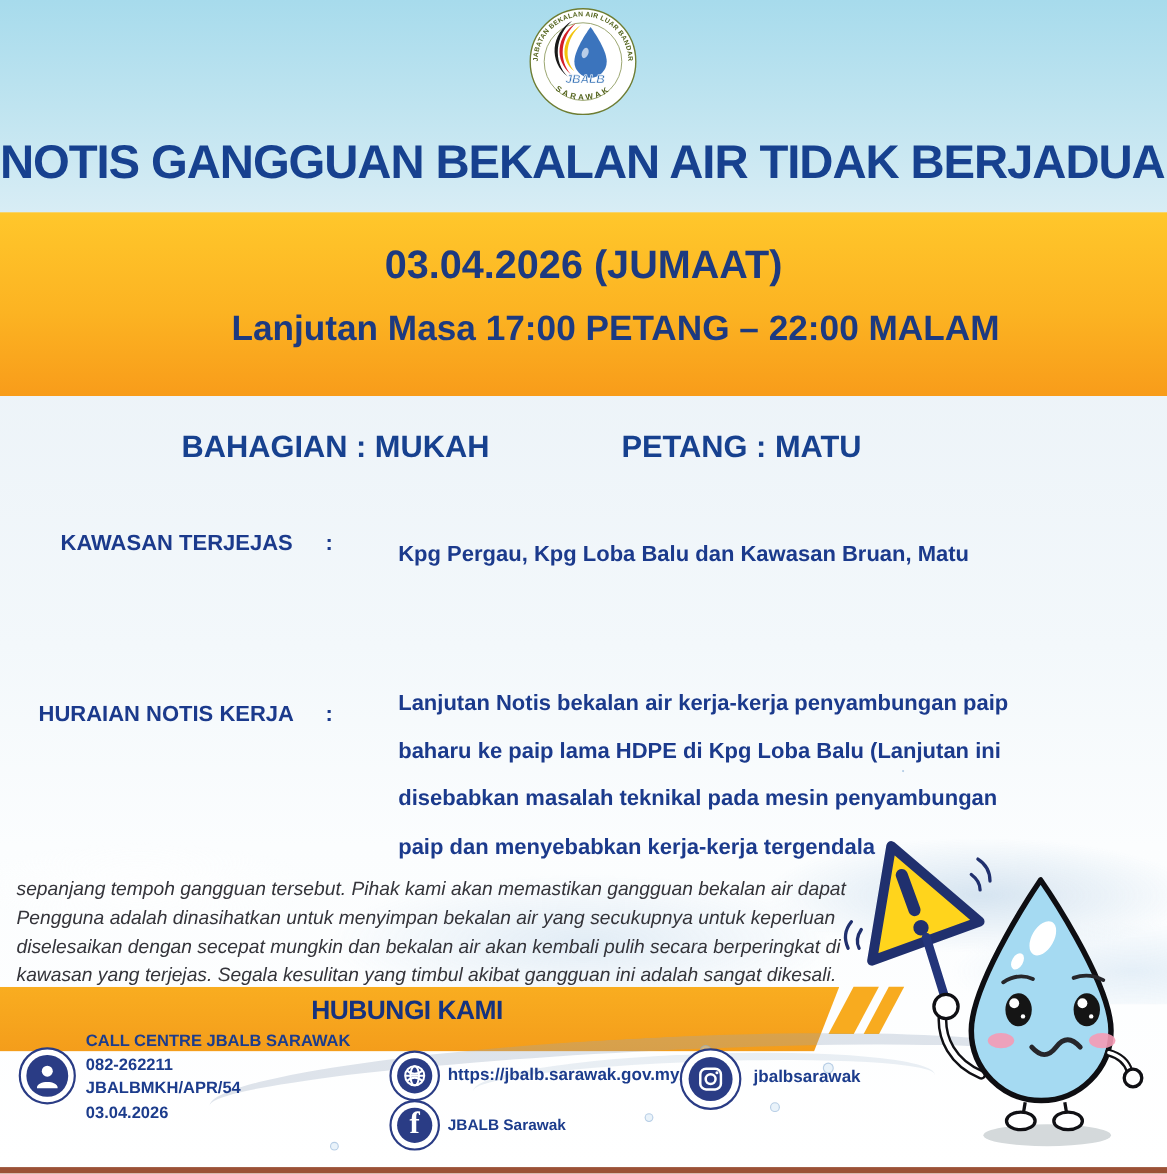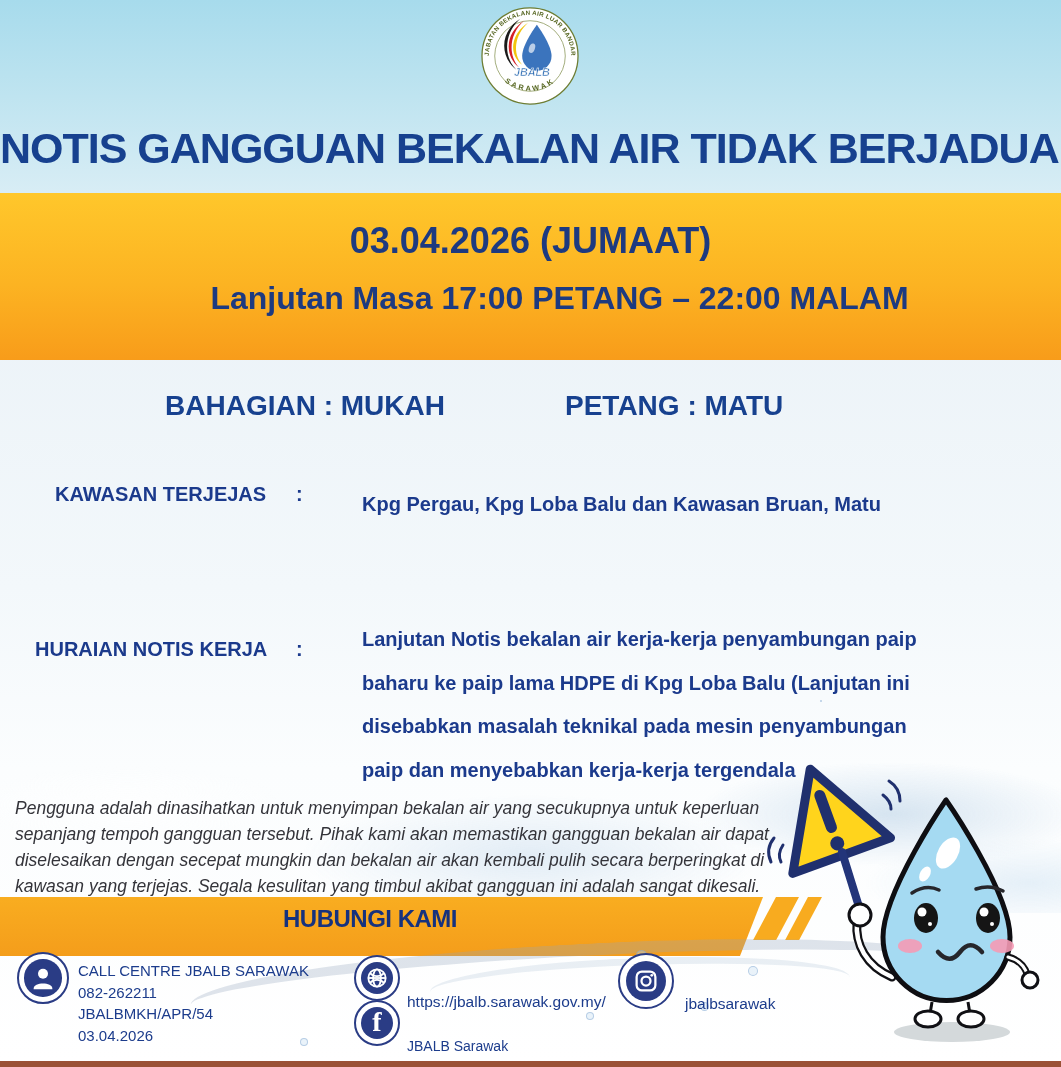"Pengguna adalah dinasihatkan untuk" div { order: before "sepanjang tempoh gangguan tersebut." -> after "sepanjang tempoh gangguan tersebut." }
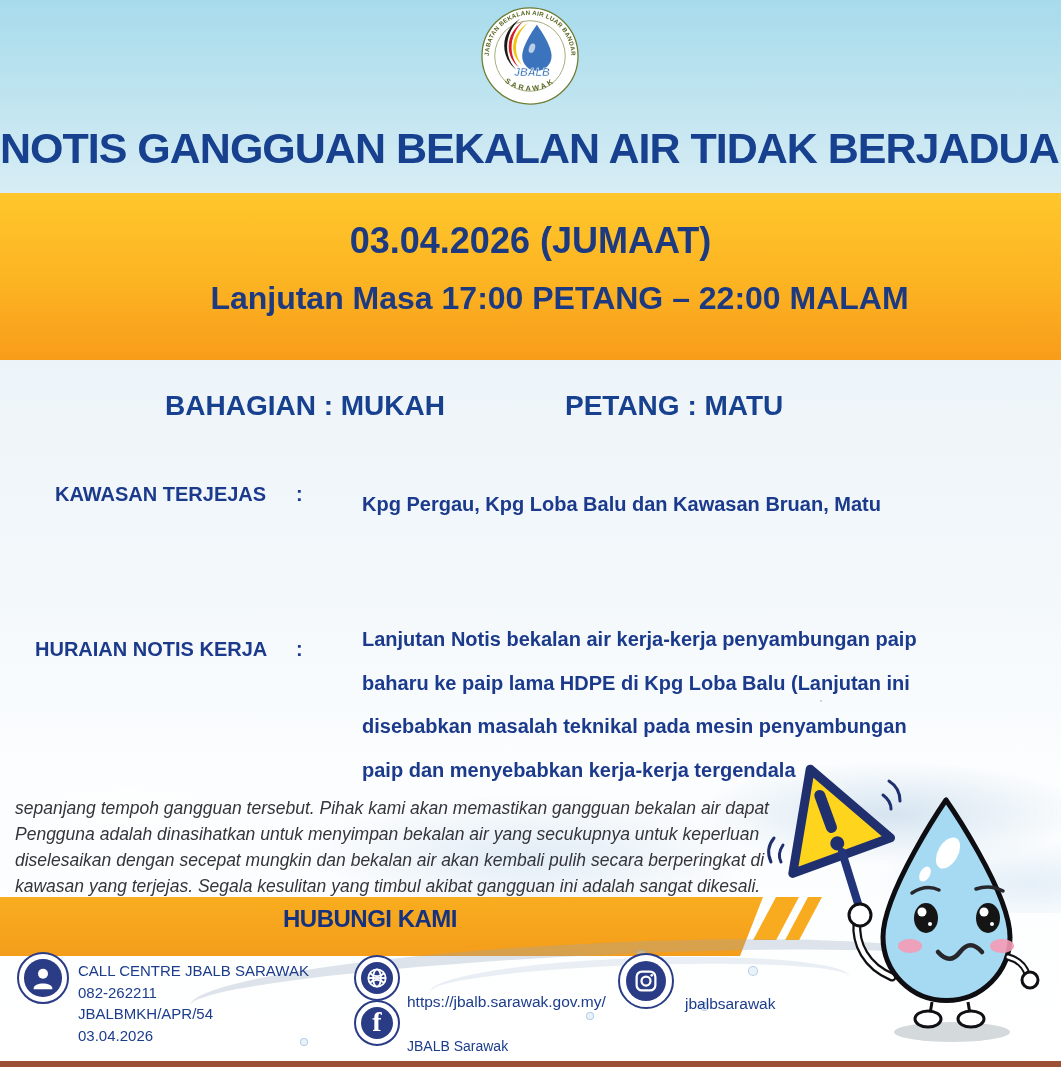"CALL CENTRE JBALB SARAWAK" .ctext { font-weight: normal -> bold; margin-top: 24px -> none }
